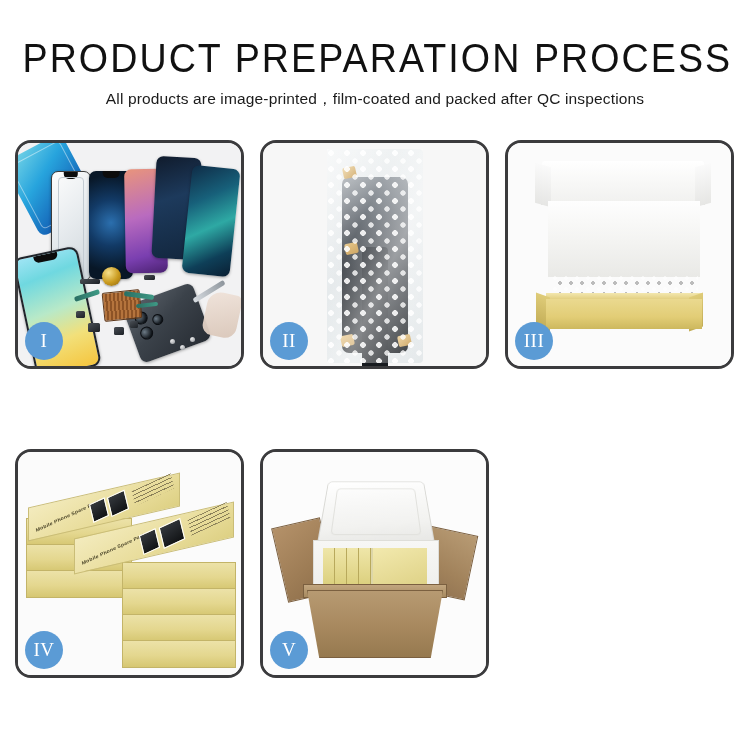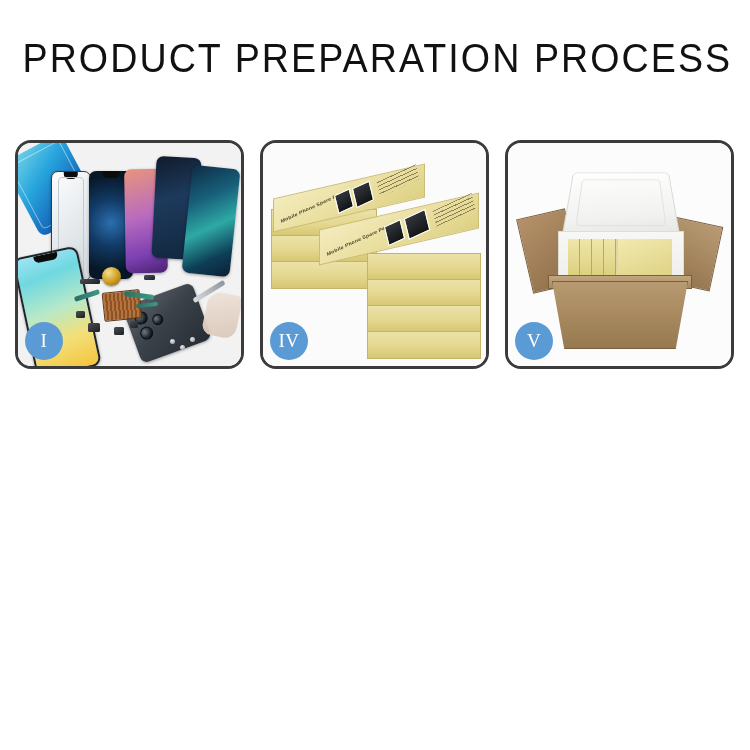"All products are" div.subtitle { html: none -> <div>All products are image-printed，film-coated and packed after QC inspections</div> }
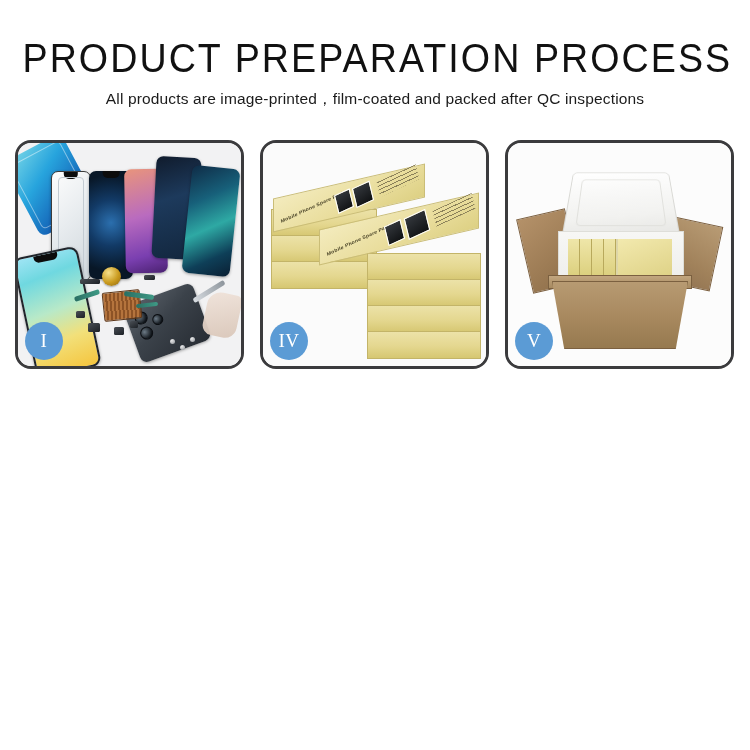"II" div.panel { html: none -> <div> <div> <div></div> <div> <div> <div></div> </div> <div></div> <div></div> <div></div> <div></div> <div></div> <div></div> </div> </div> <div>II</div> </div> }
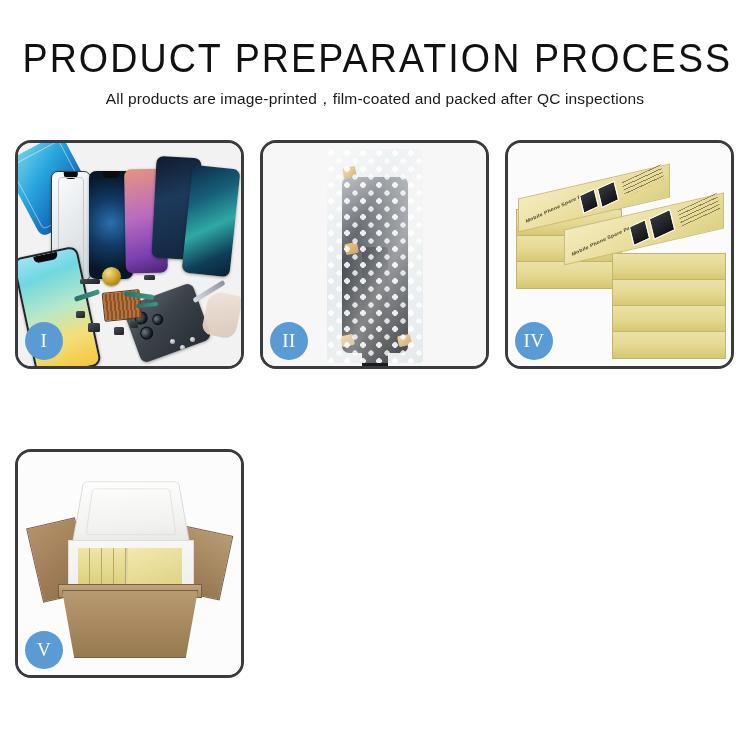"III" div.panel { html: none -> <div> <div> <div></div> <div></div> <div></div> <div></div> <div></div> <div></div> <div></div> <div></div> </div> <div>III</div> </div> }
